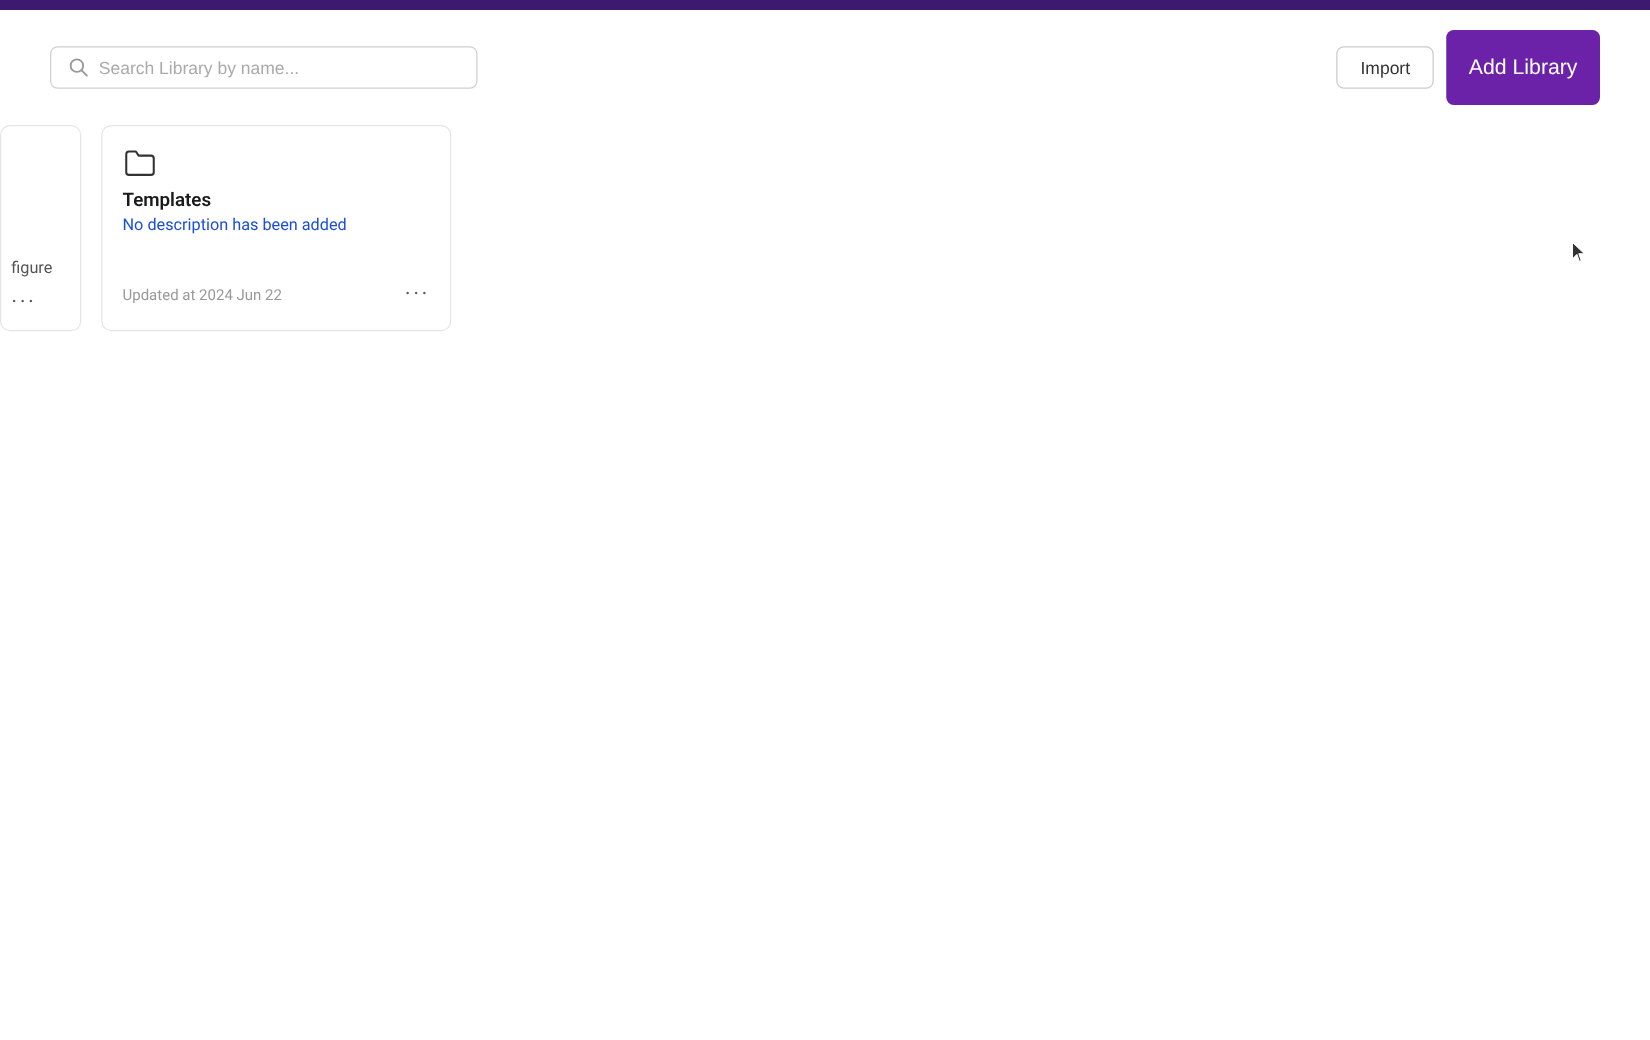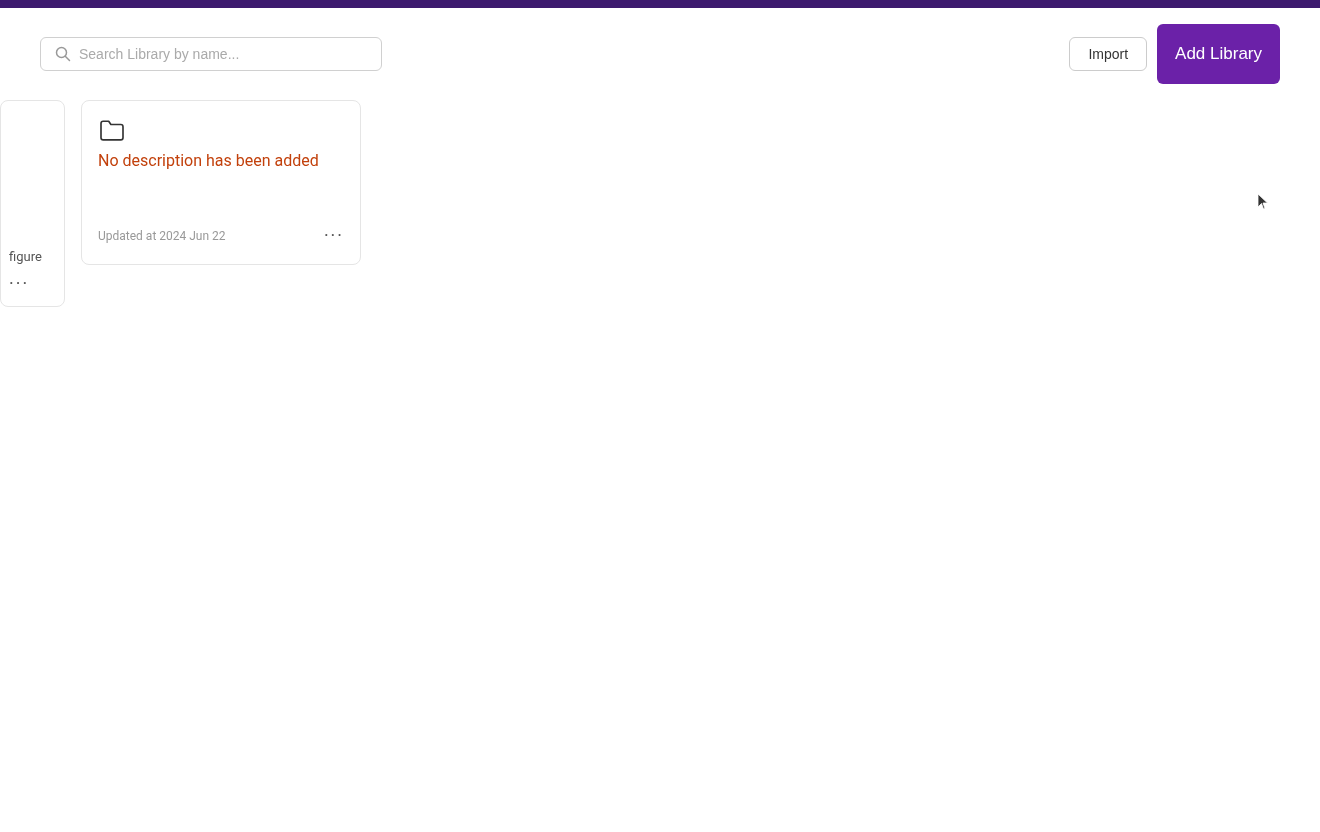"Templates" div.card-title { html: none -> <div>Templates</div> }
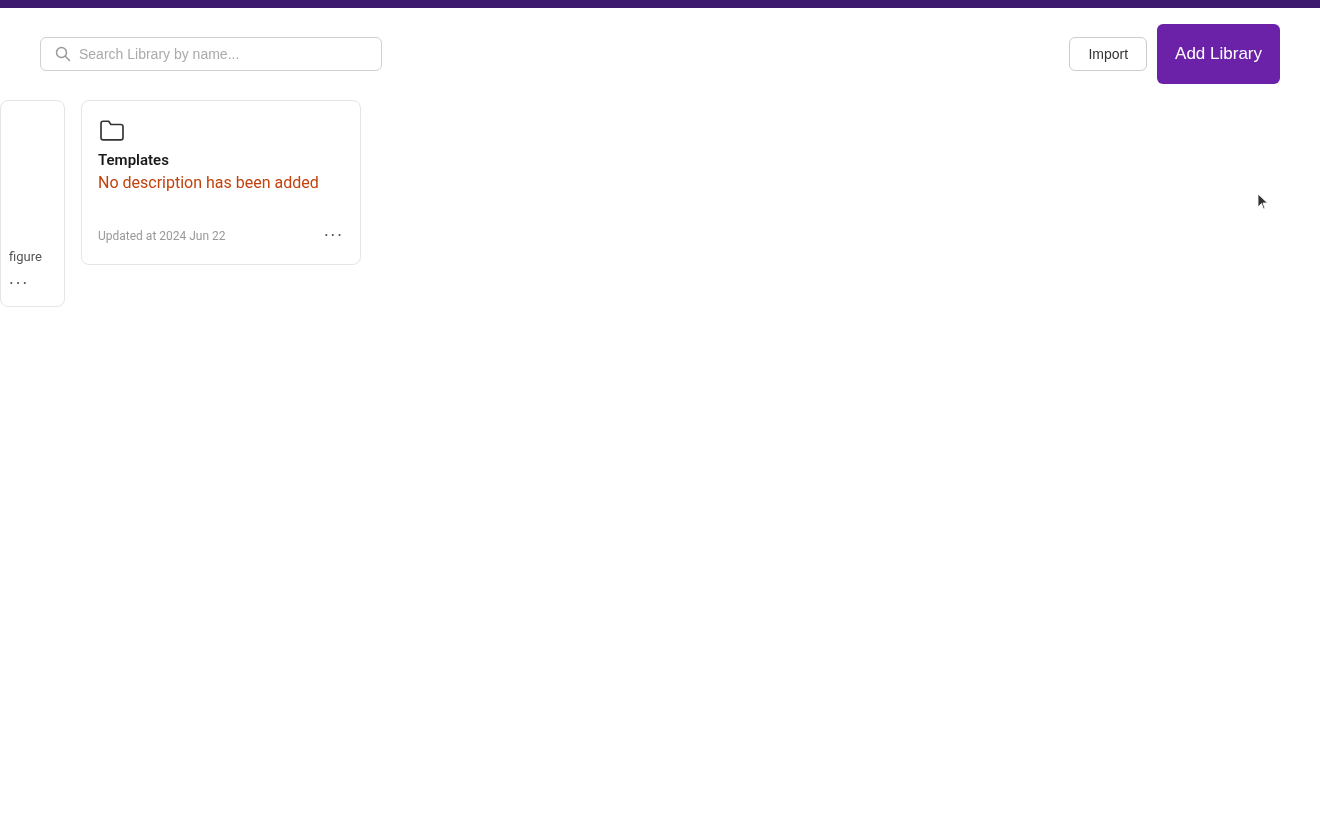"No description has been added" .card-description { color: #c2410c -> #1d4ed8; font-size: 16px -> 13px }
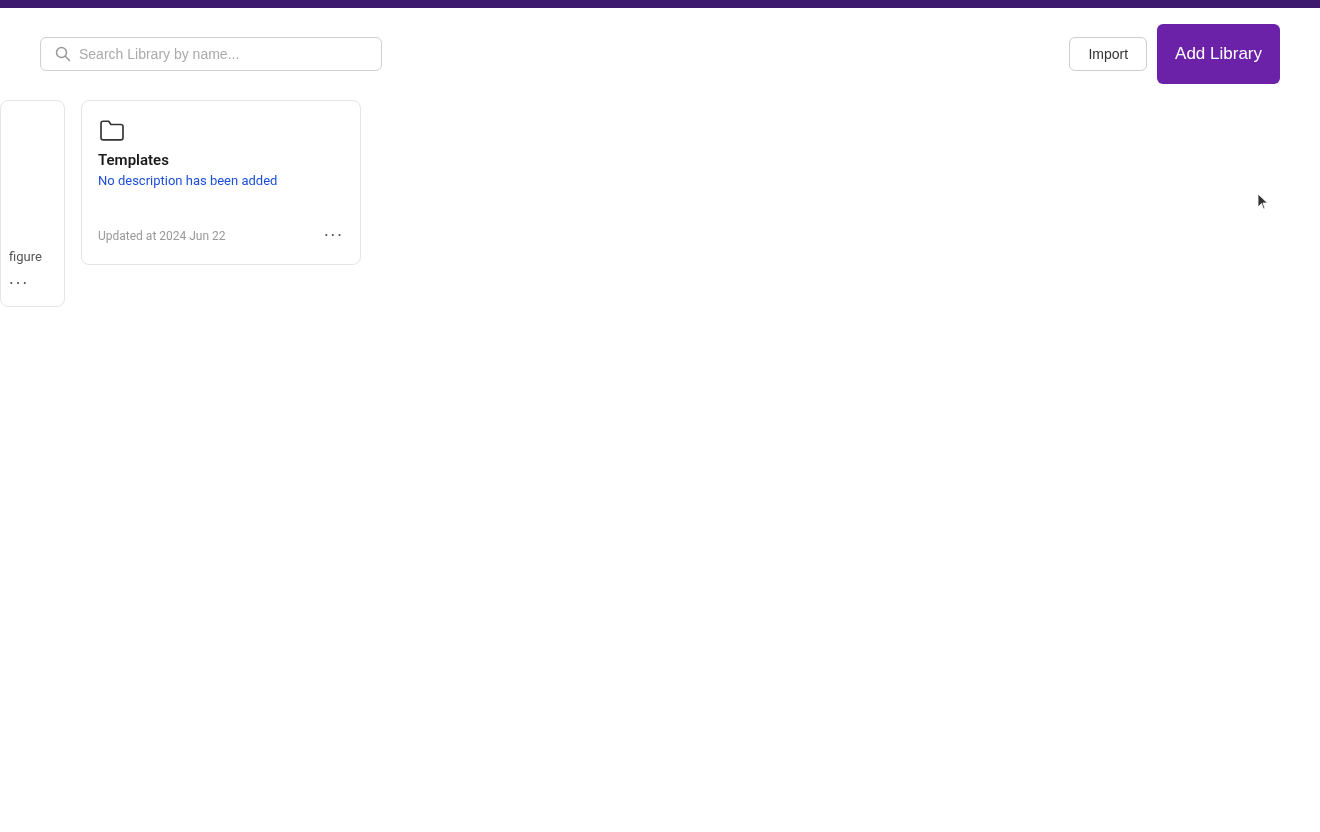"figure" .card-partial { height: 207px -> 165px }
